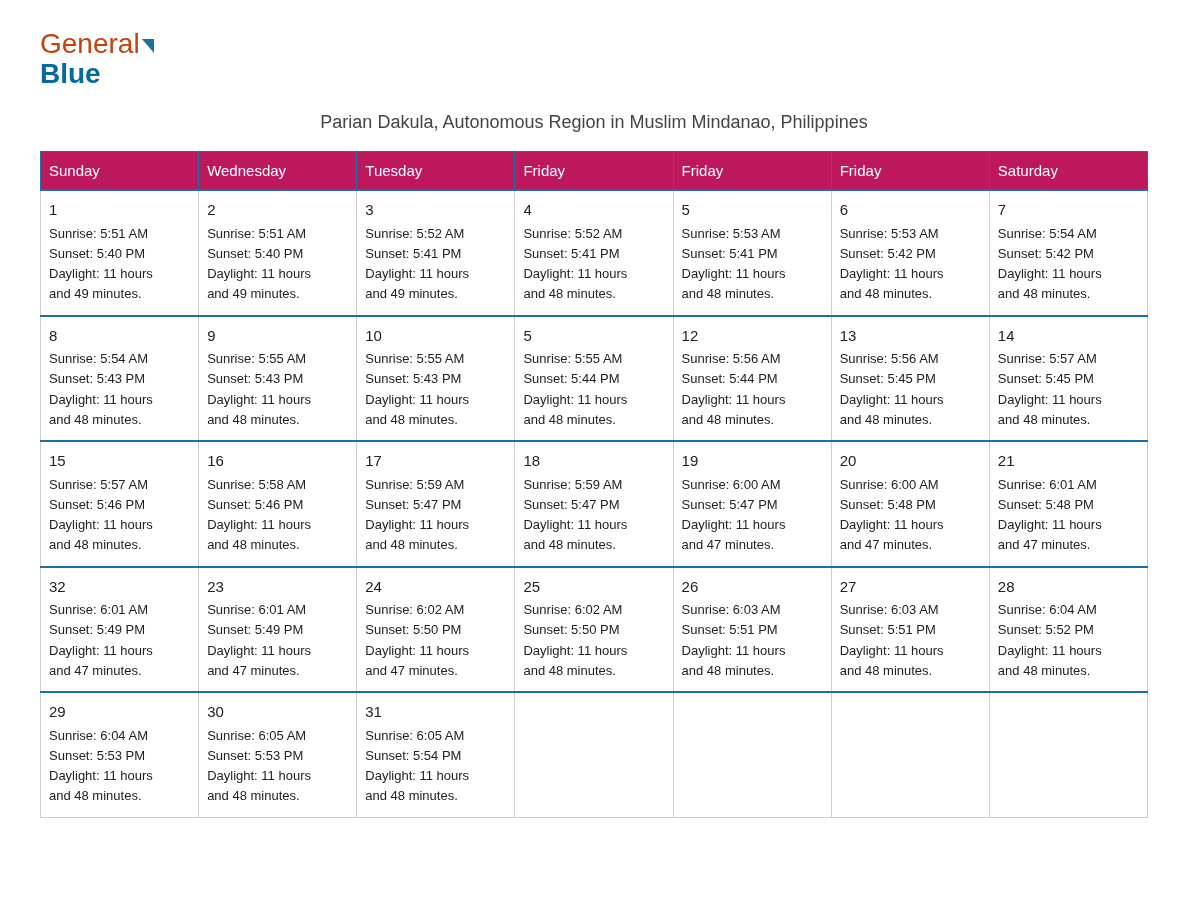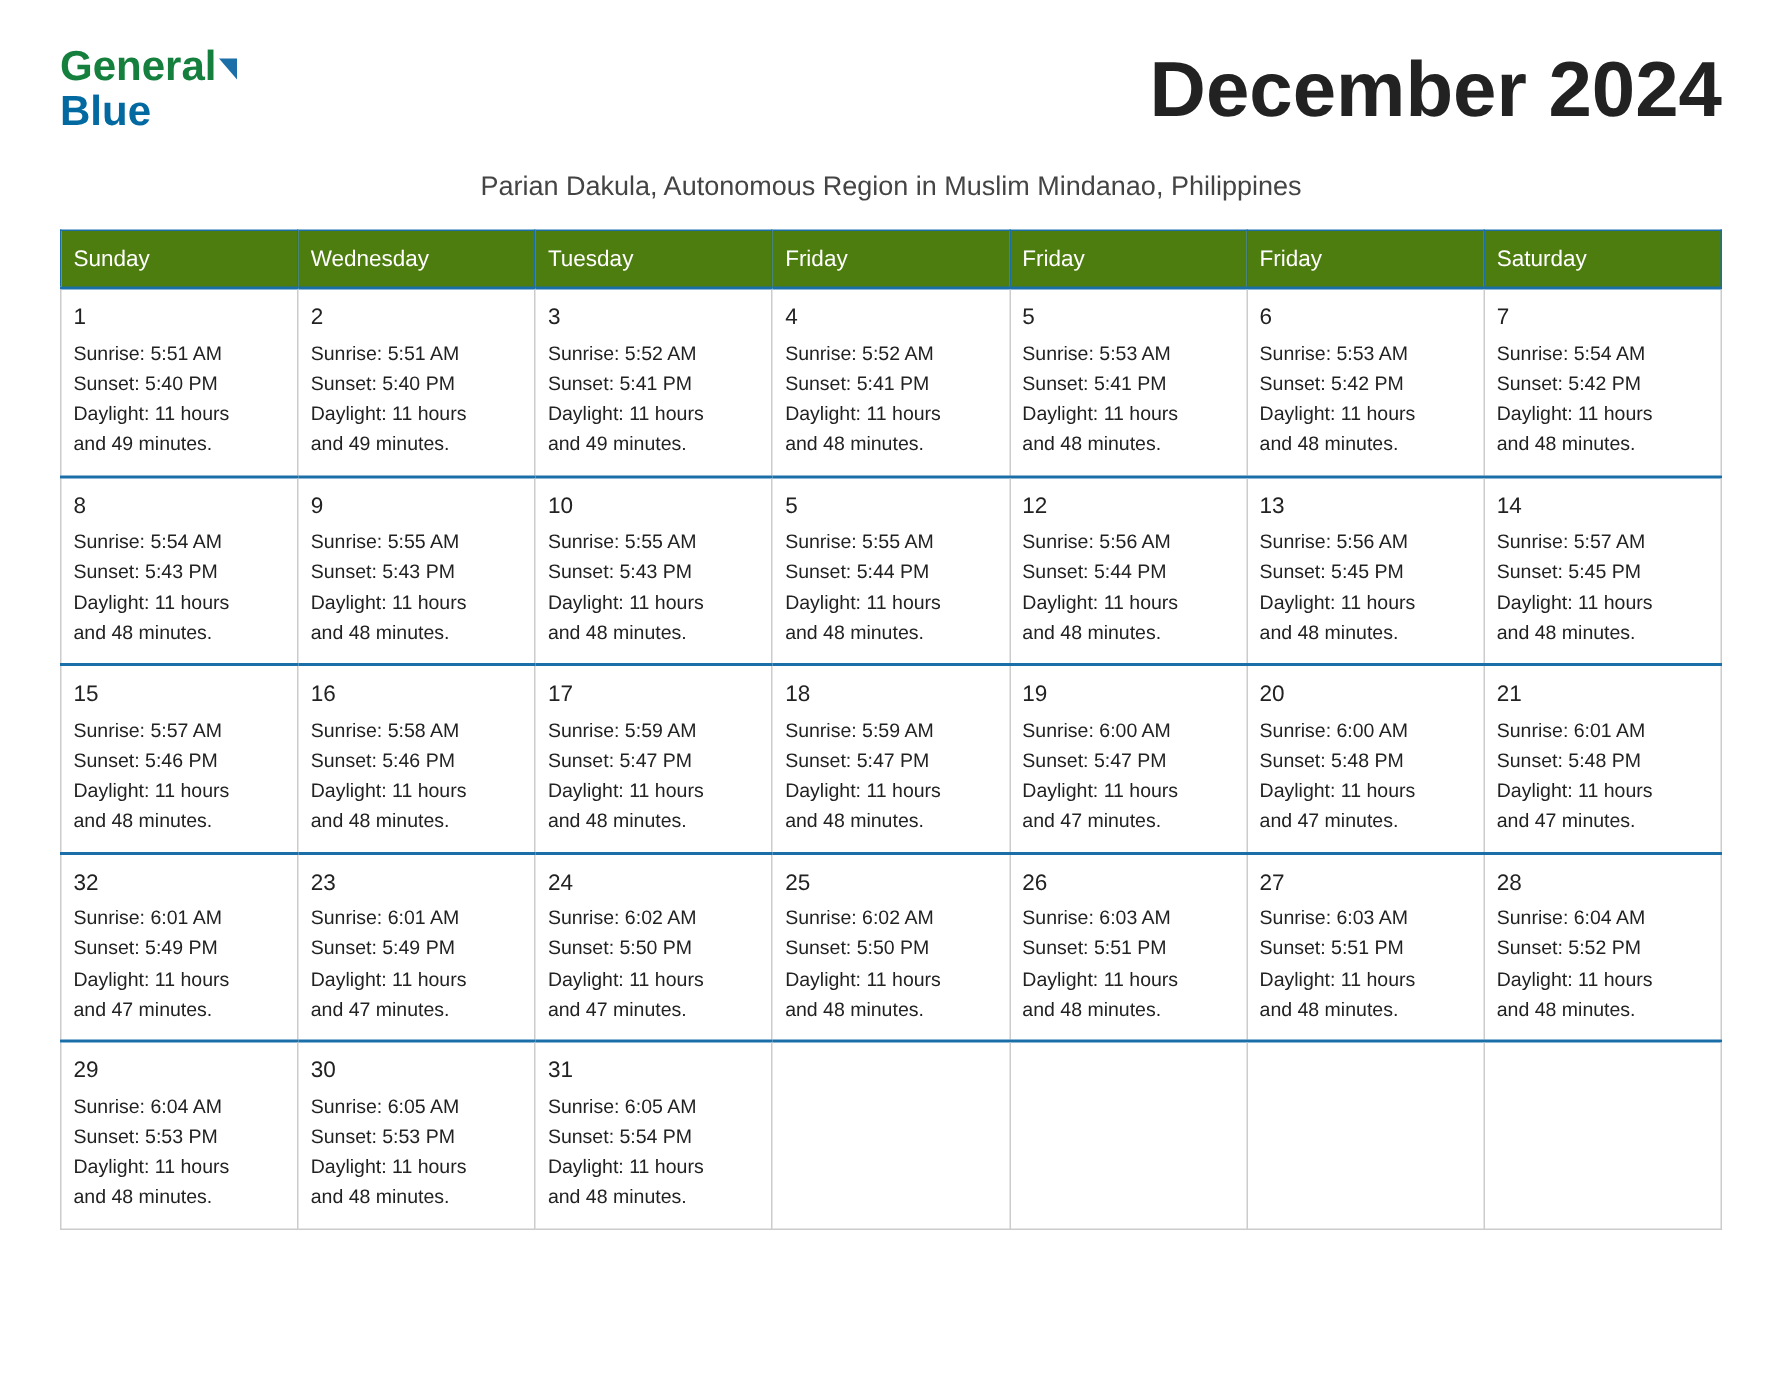"General" .logo-text { color: #15803d -> #c2410c; font-weight: bold -> normal }
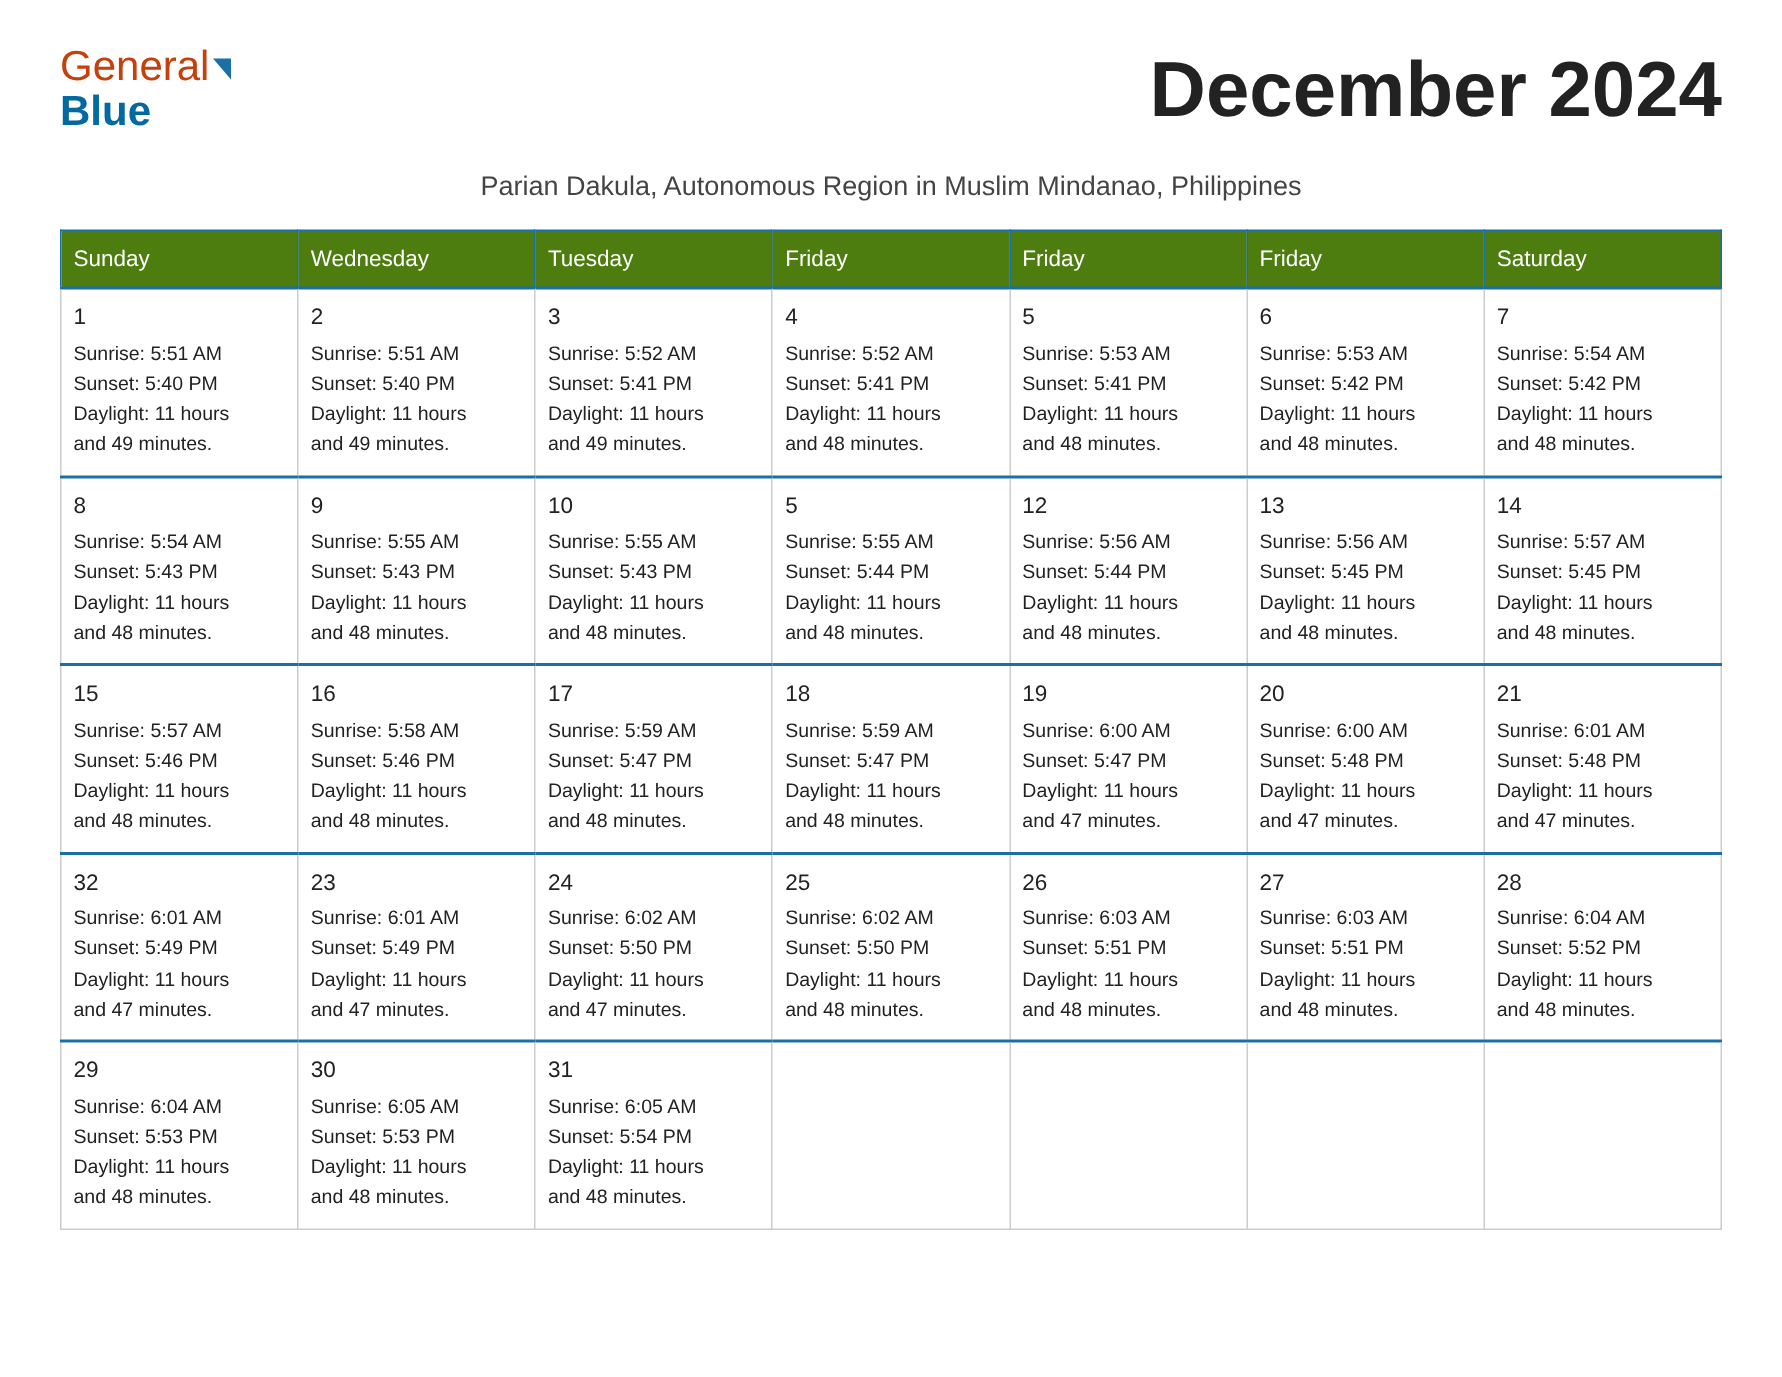"December 2024" div.page-title { html: <div>December 2024</div> -> none }
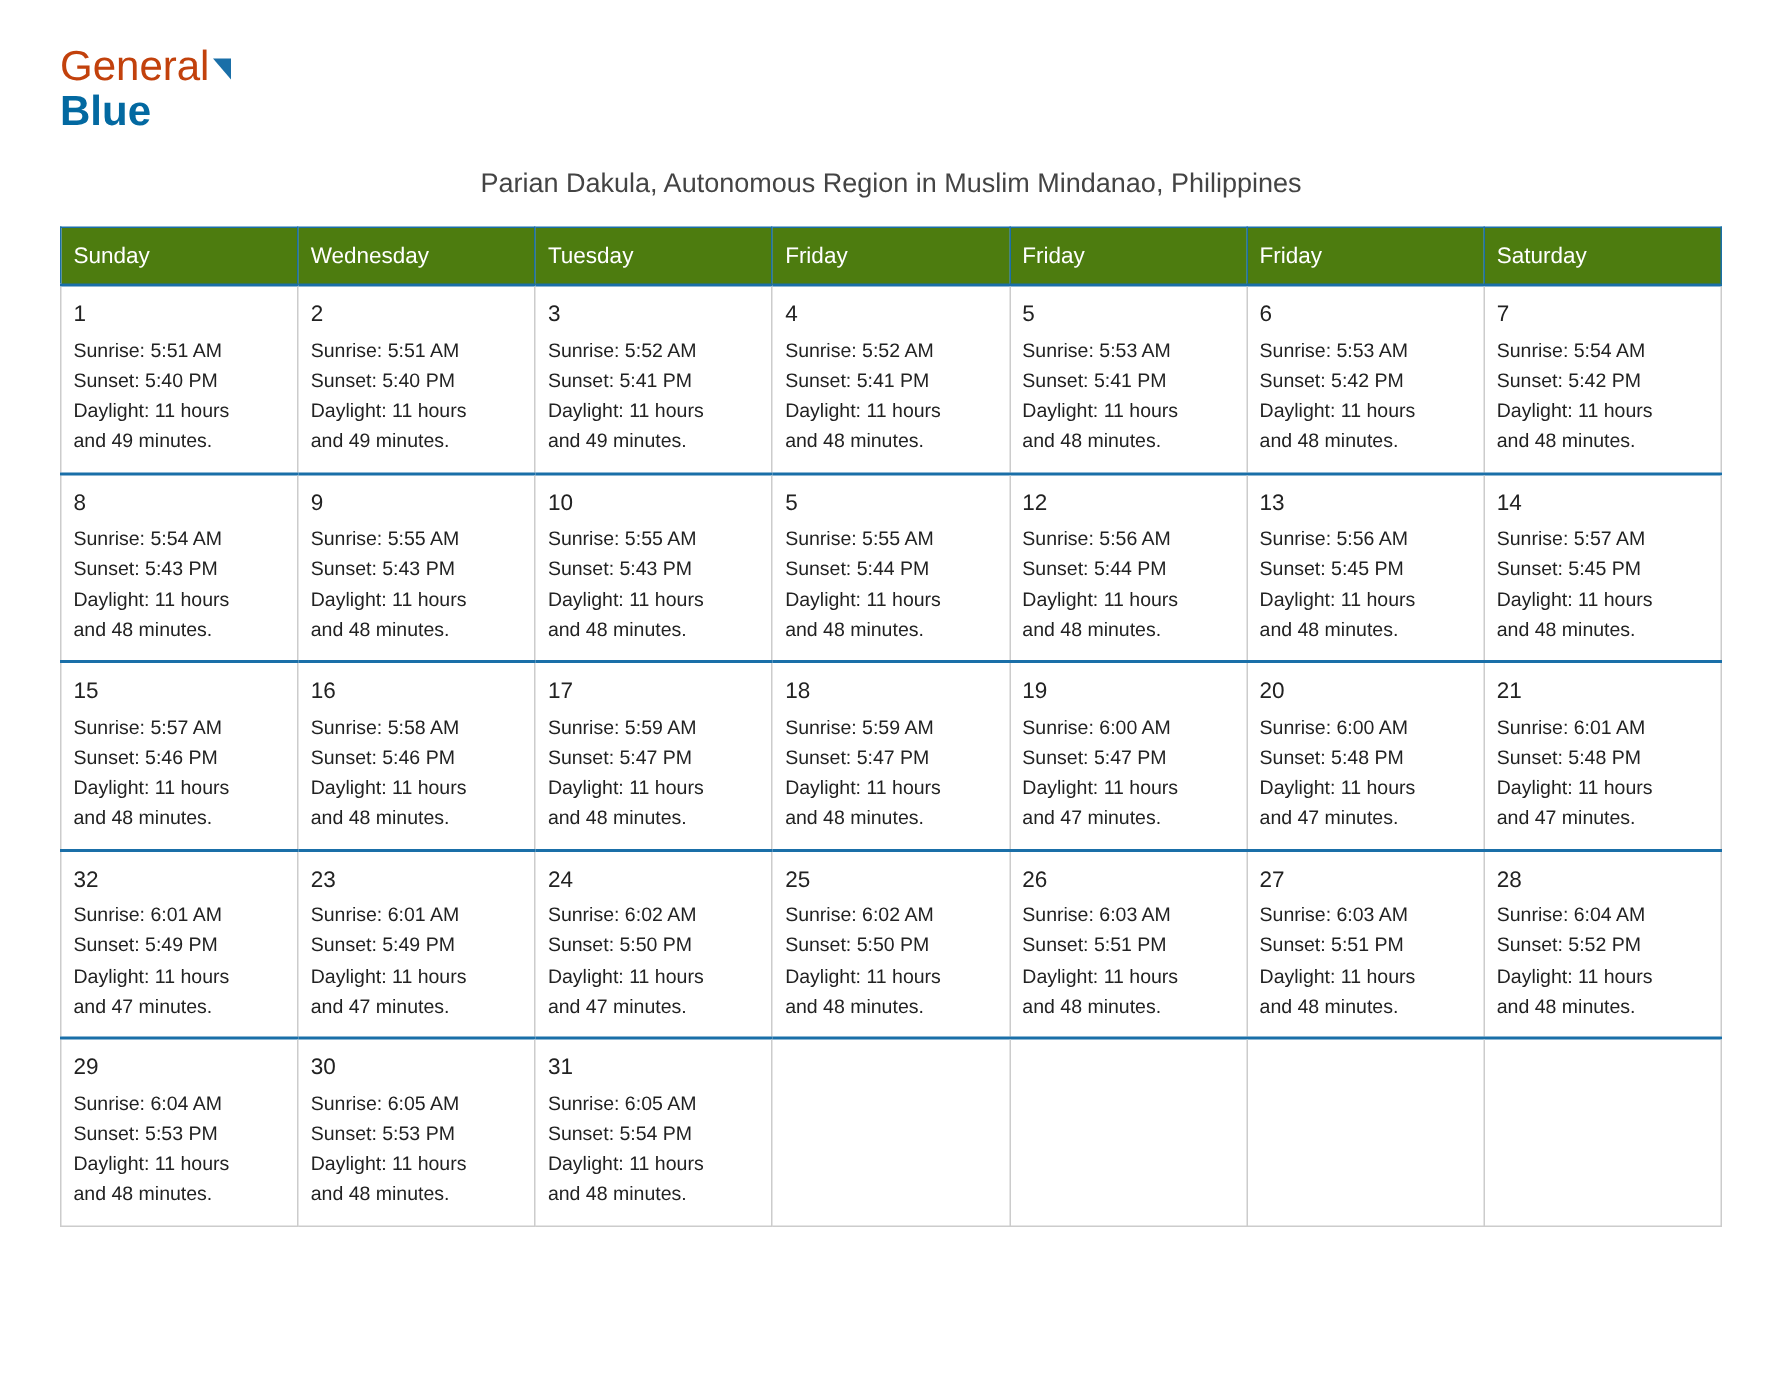"Sunday" thead tr th { background: #4d7c0f -> #be185d }
